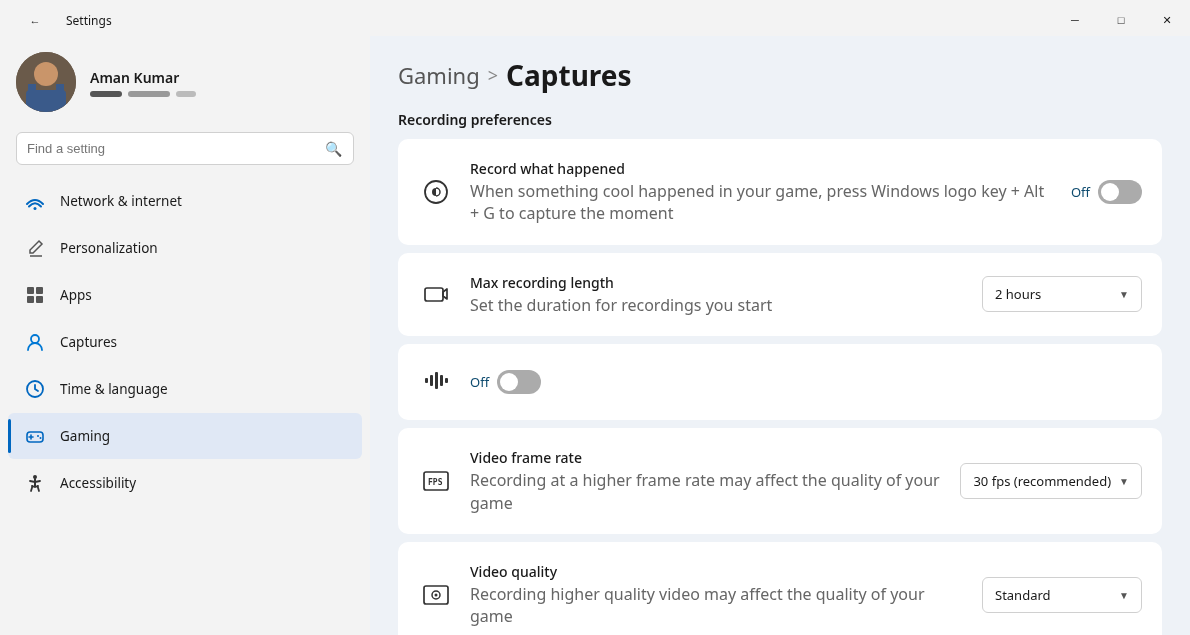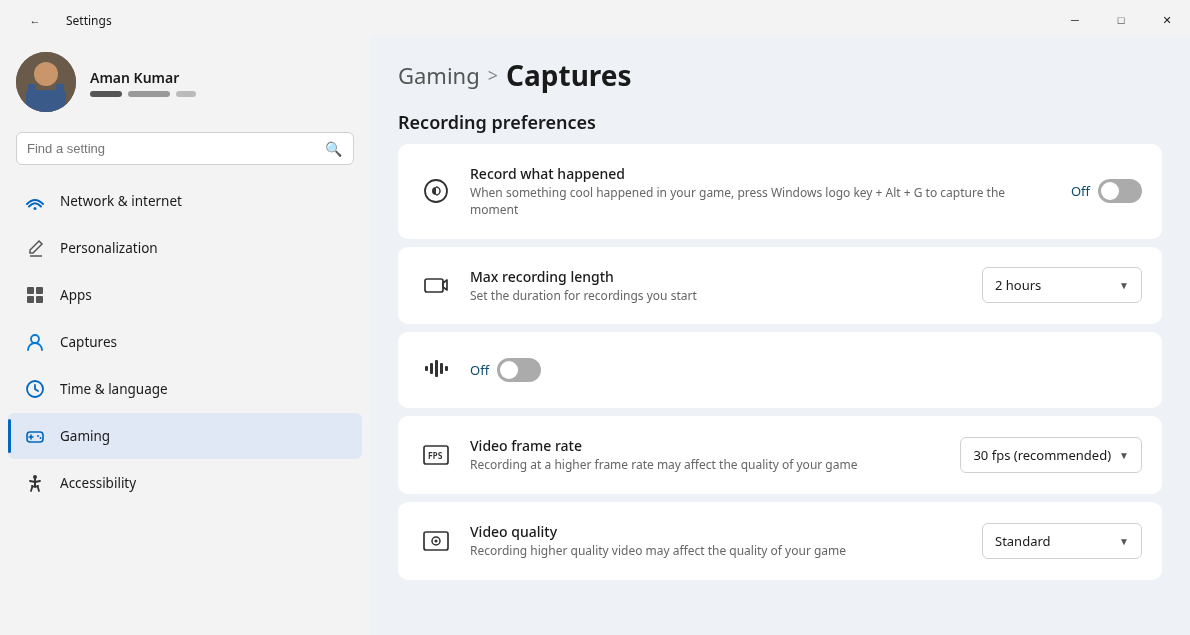"Recording preferences" .section-title { font-size: 18px -> 14px }
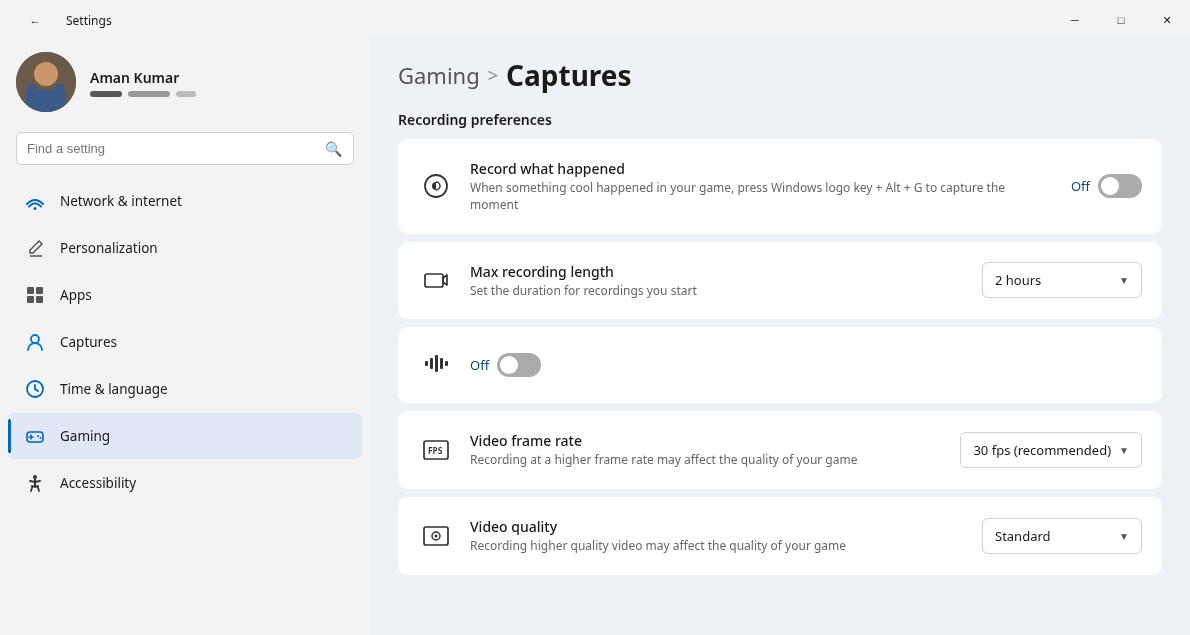"When something cool happened in" .row-subtitle { font-size: 12px -> 16px }
